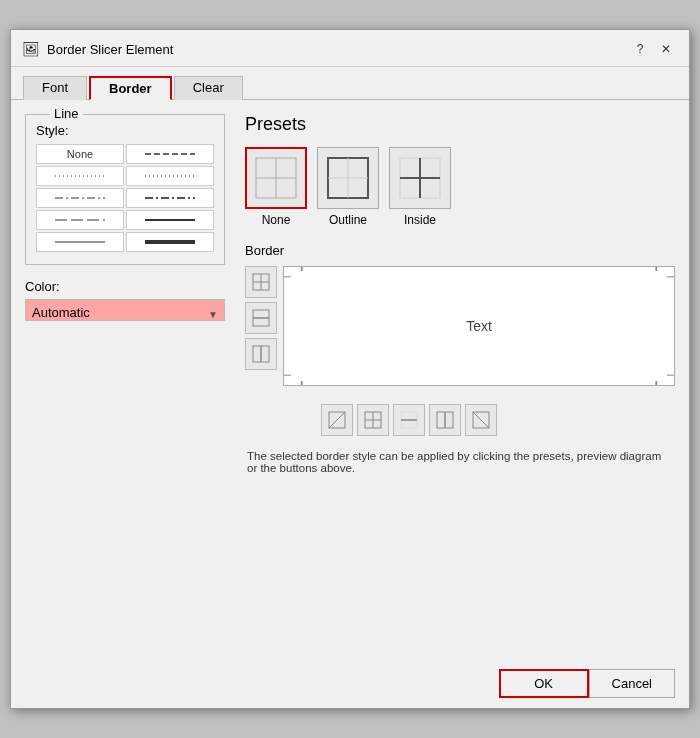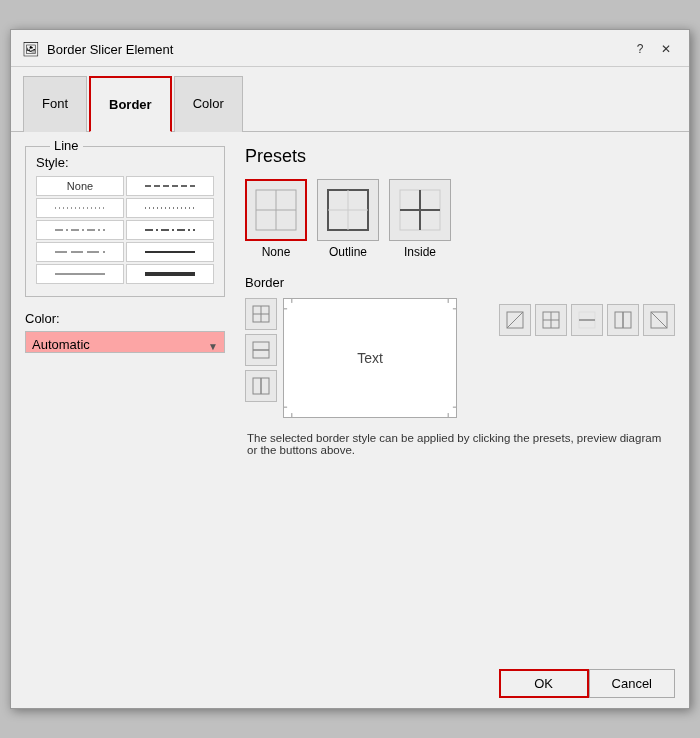"Font" .tab { padding: 19px 18px -> 3px 18px }
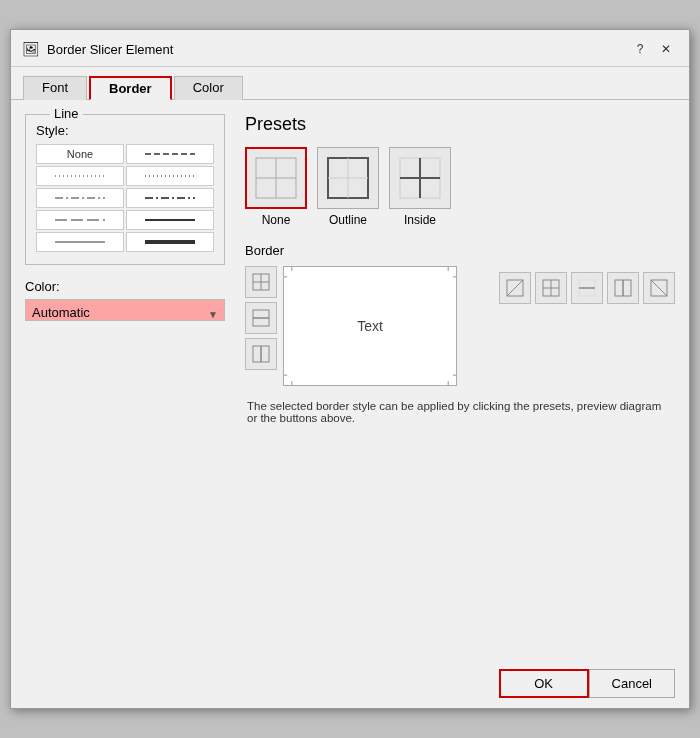"Color" div.tab { text: Color -> Clear }
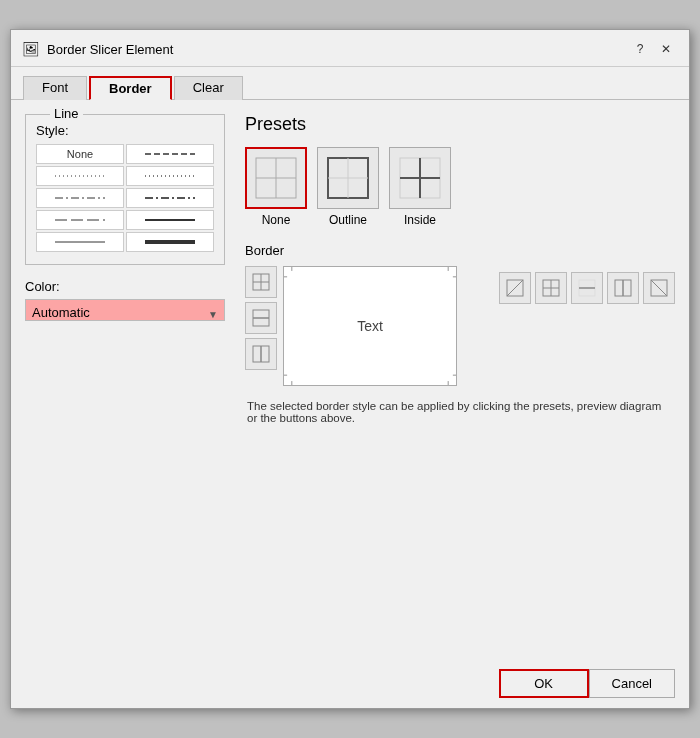"Text" div { flex-direction: none -> column; gap: 4px -> 12px }
